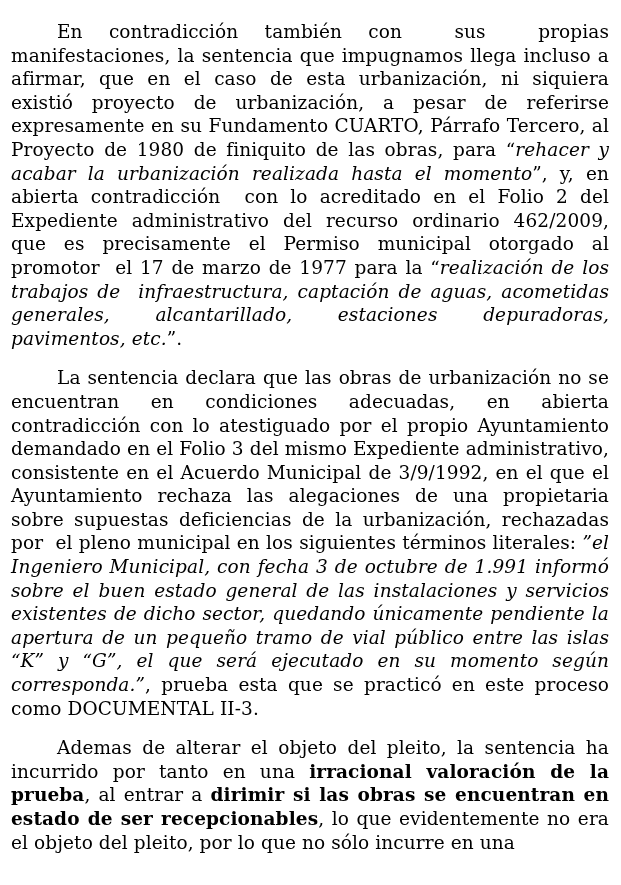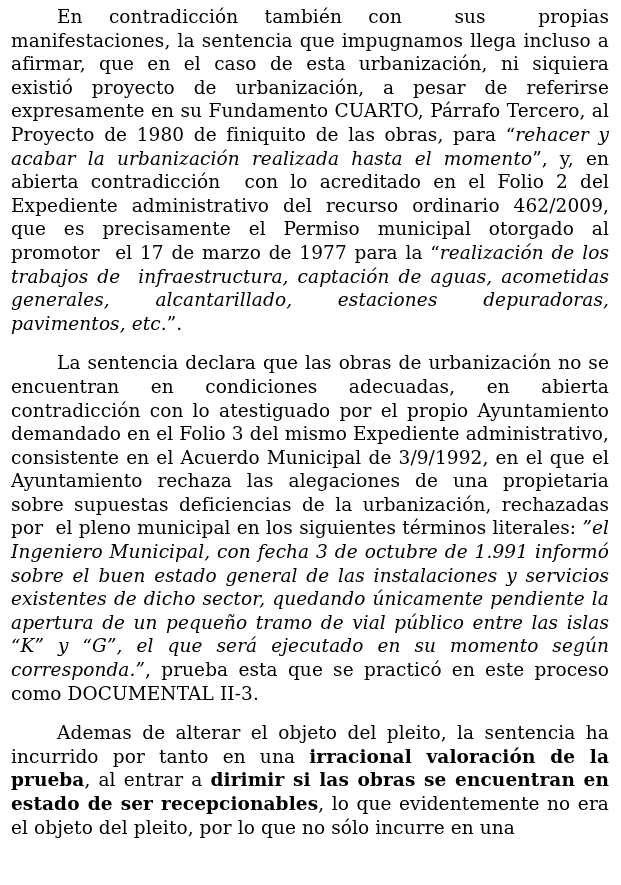"En contradicción también con sus" .page { padding: 5px 12px 0 11px -> 20px 12px 0 11px }
